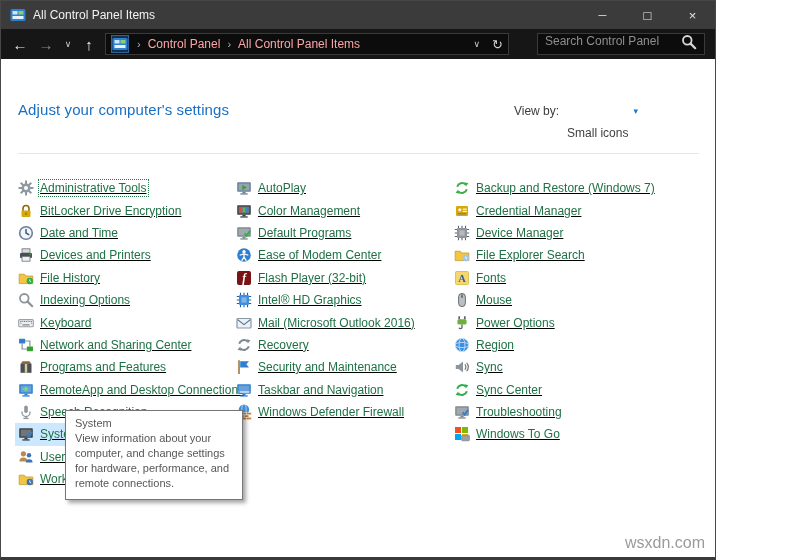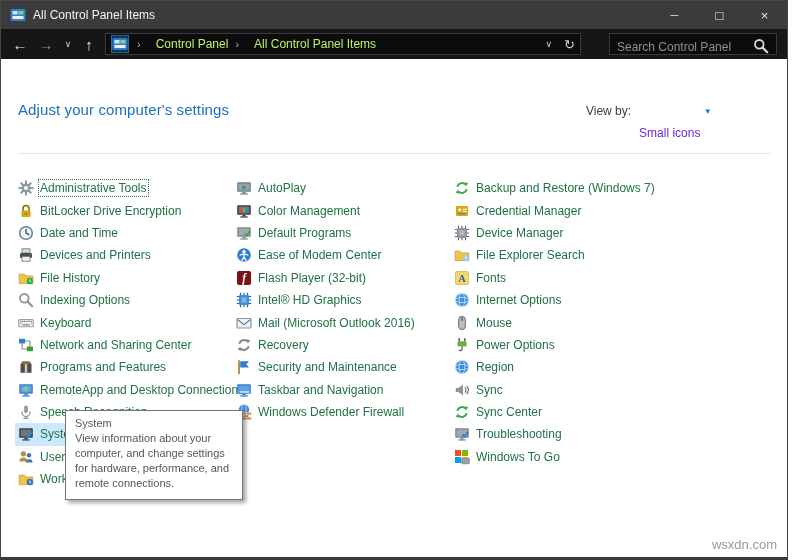"All Control Panel Items" .window { width: 788px -> 716px }
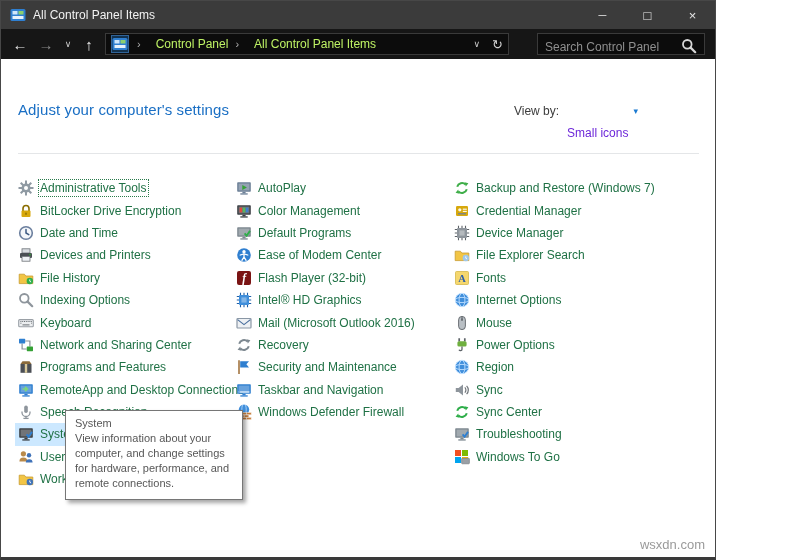"Control Panel" .crumb { color: #bef264 -> #fca5a5; margin-left: 8px -> none }
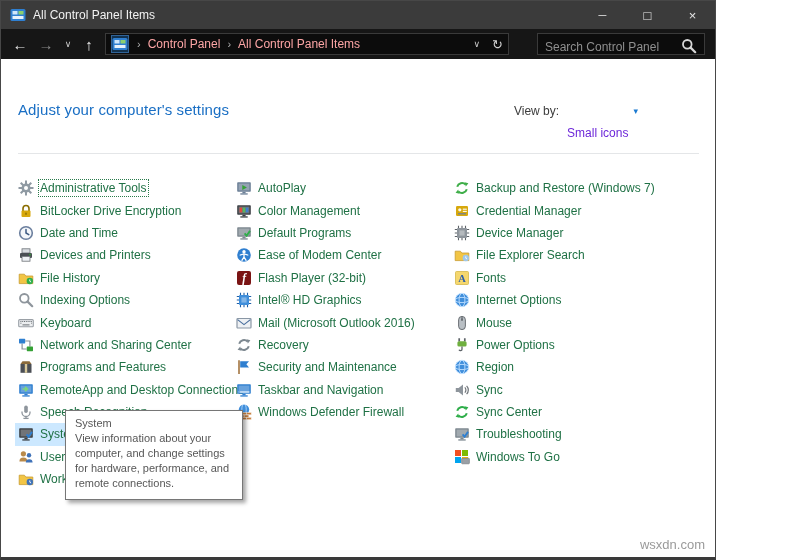"Search Control Panel" .searchbox { align-items: flex-end -> flex-start }
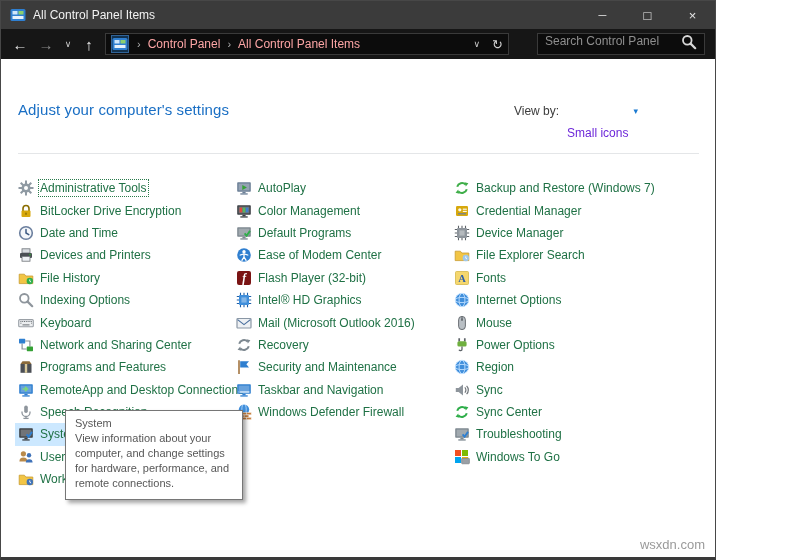"Small icons" .viewby-value { color: #6d28d9 -> #404040 }
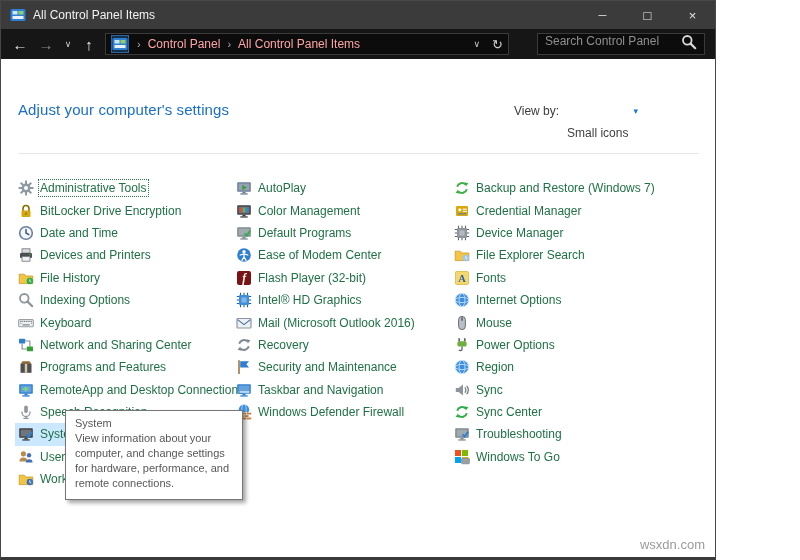"Administrative Tools" .col { text-decoration: none -> underline }
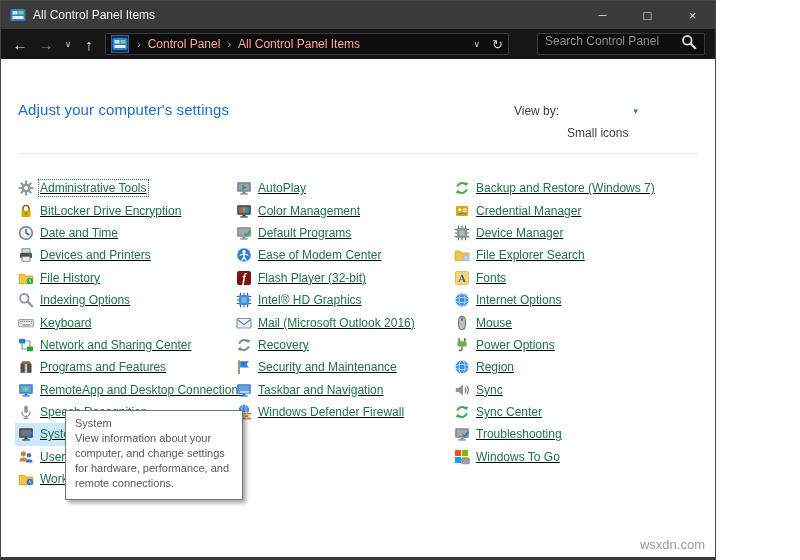"Internet Options" div.cp-item { html: <div> <span> <svg> <circle></circle> <ellipse></ellipse> <ellipse></ellipse> <circle></circle> </svg> </span> <span>Internet Options</span> </div> -> none }
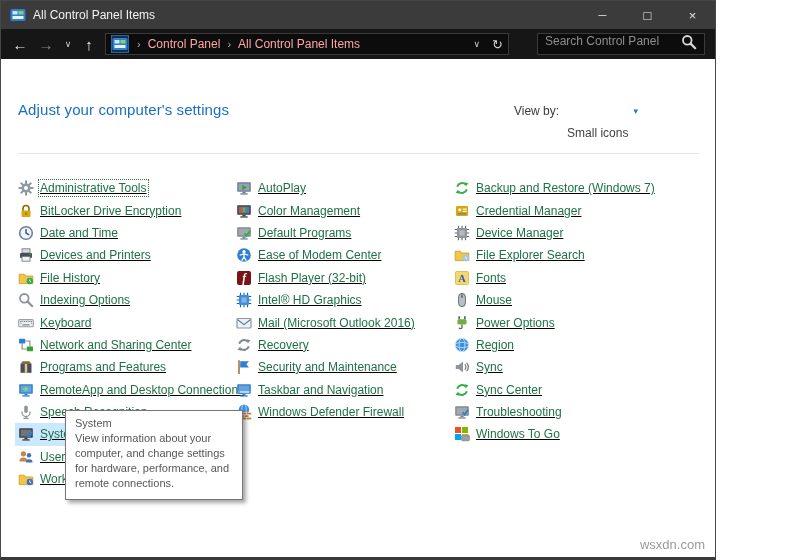"wsxdn.com" .watermark { font-size: 13px -> 16px }
